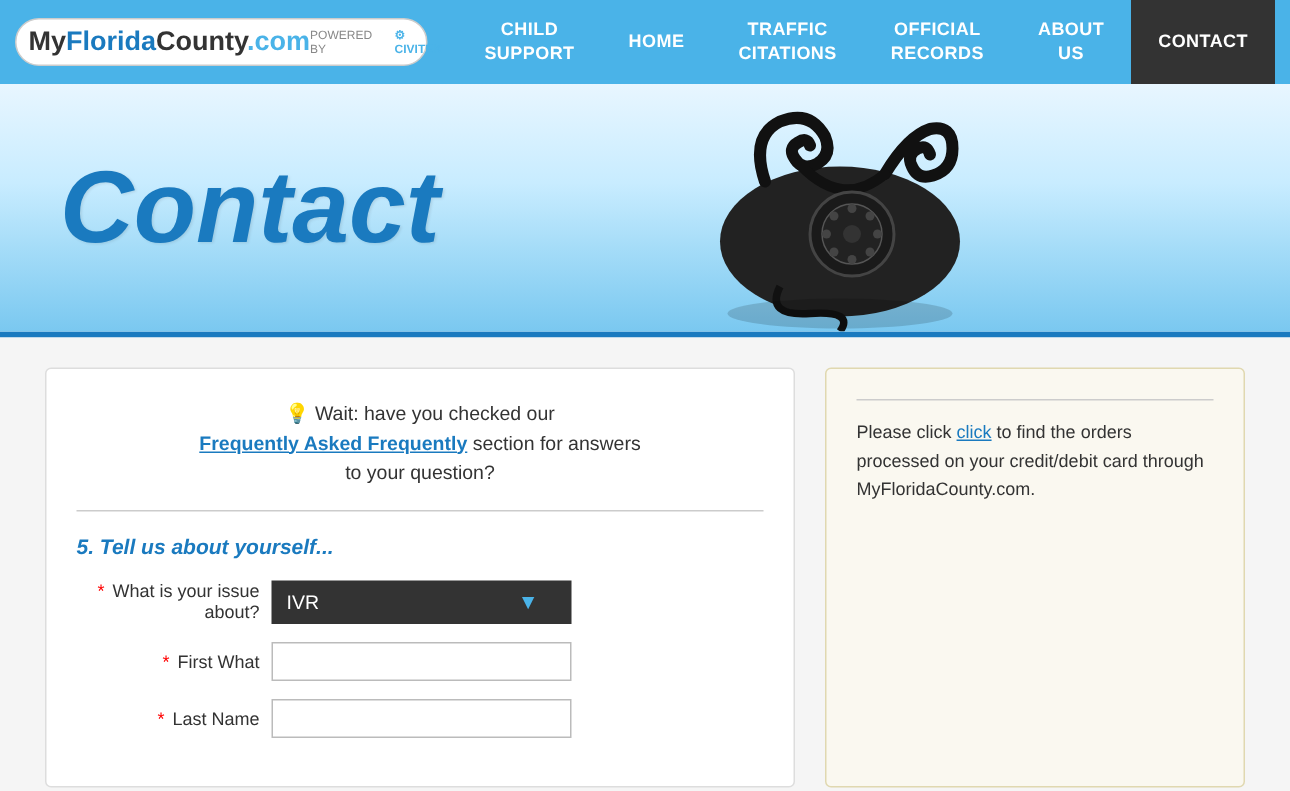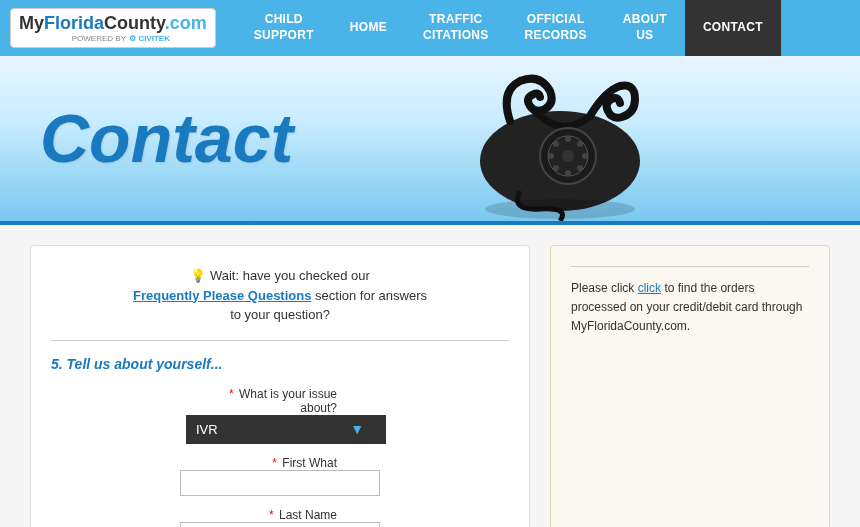"MyFloridaCounty.com" .logo-box { border-radius: 4px -> 16px; flex-direction: column -> row }
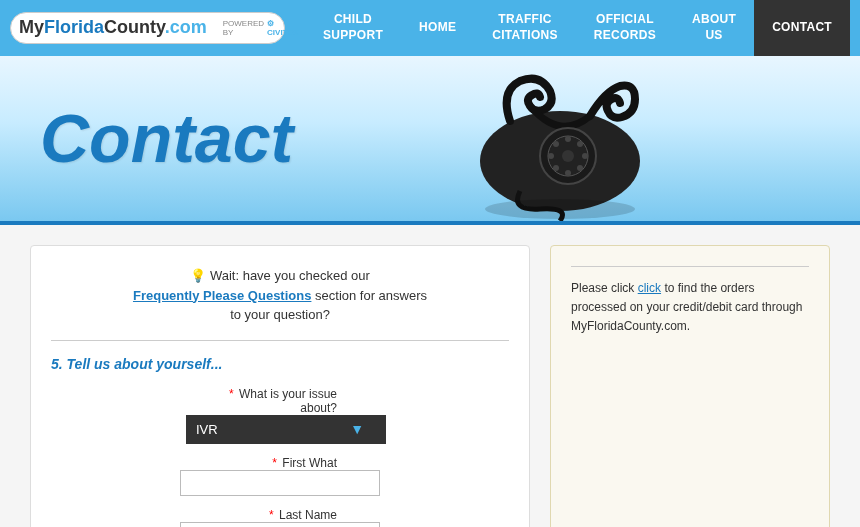"POWERED BY" .logo-powered { gap: 3px -> 15px; margin-left: 16px -> none }
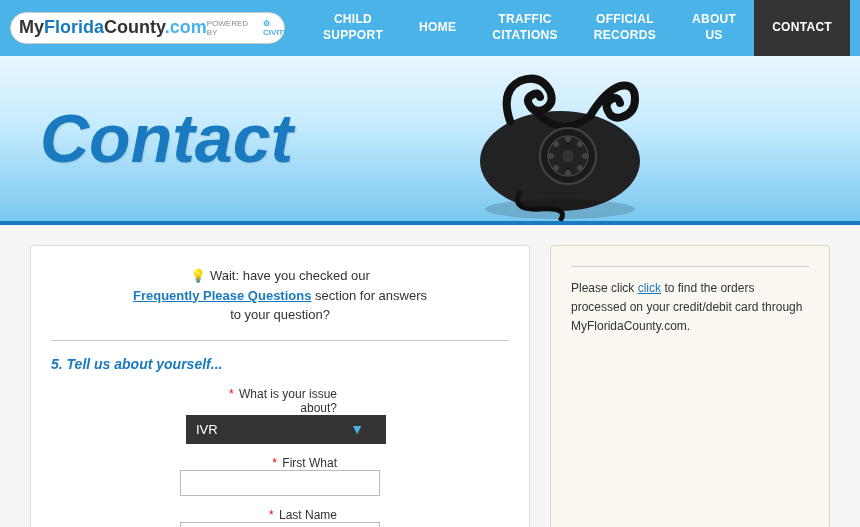"Frequently Please Questions" span.faq-link { text: Please Questions -> Asked Frequently }
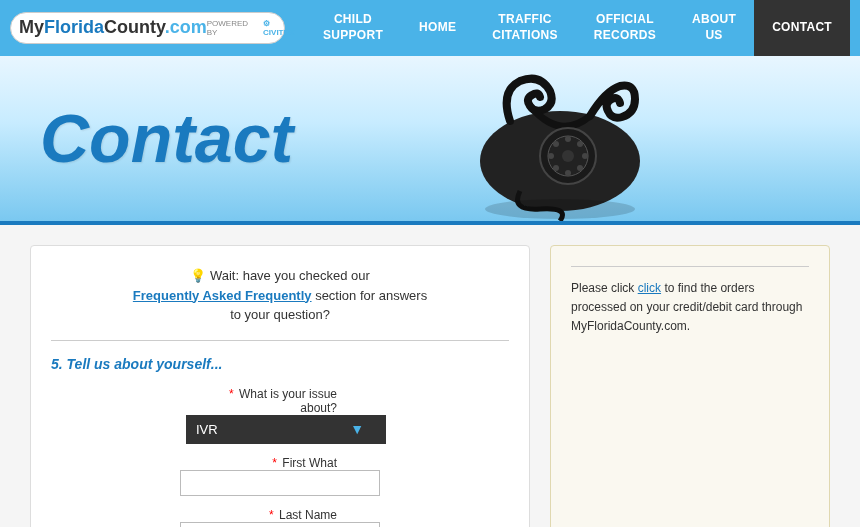"* What is your issue" .form-row { flex-direction: column -> none }
